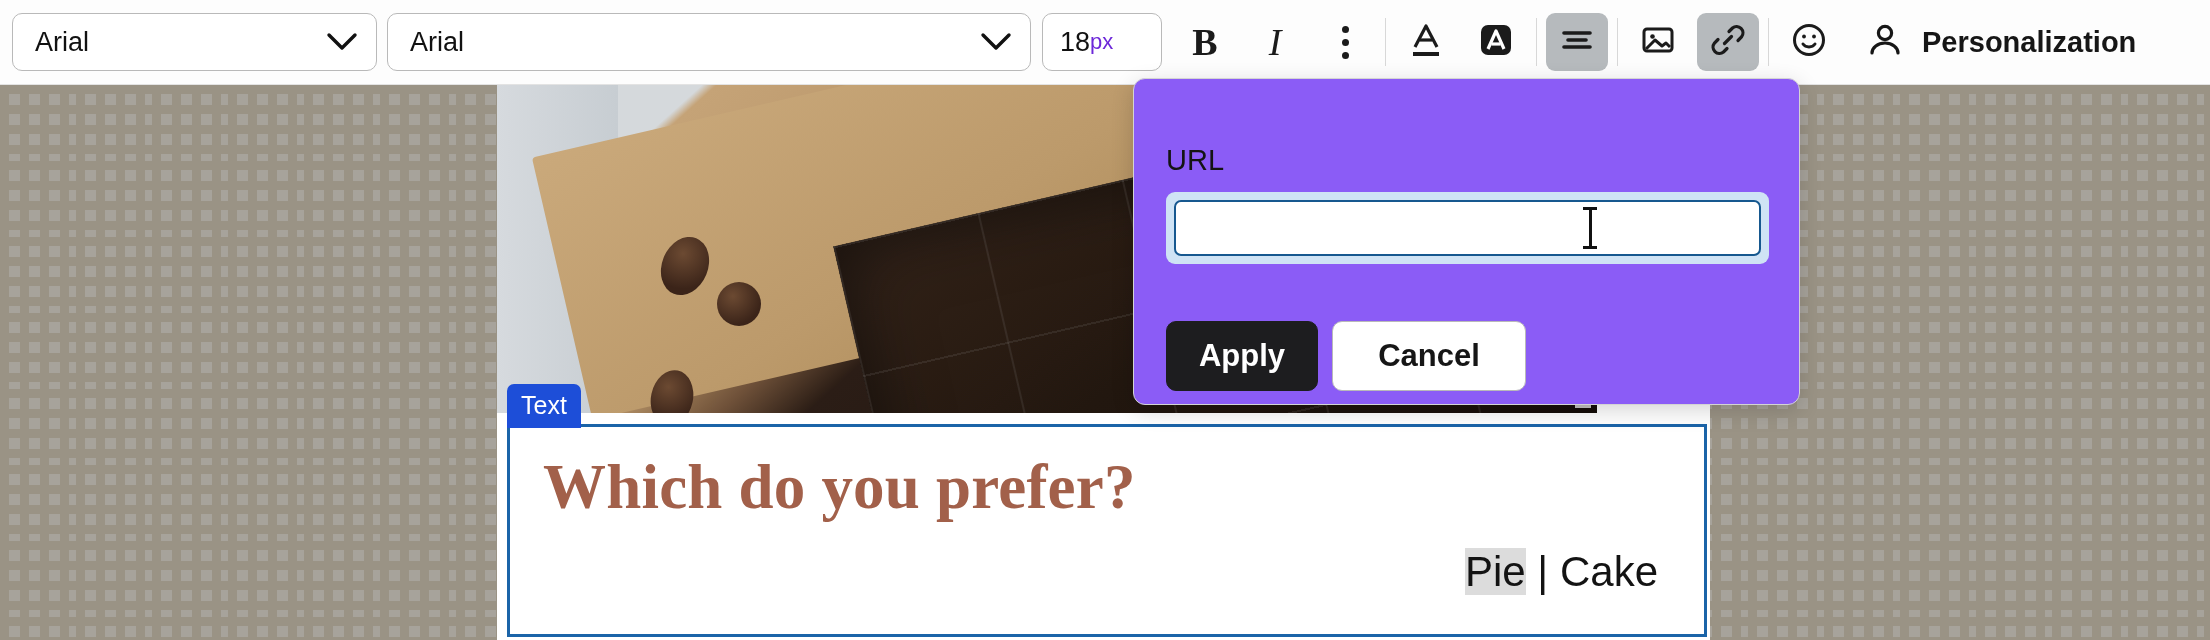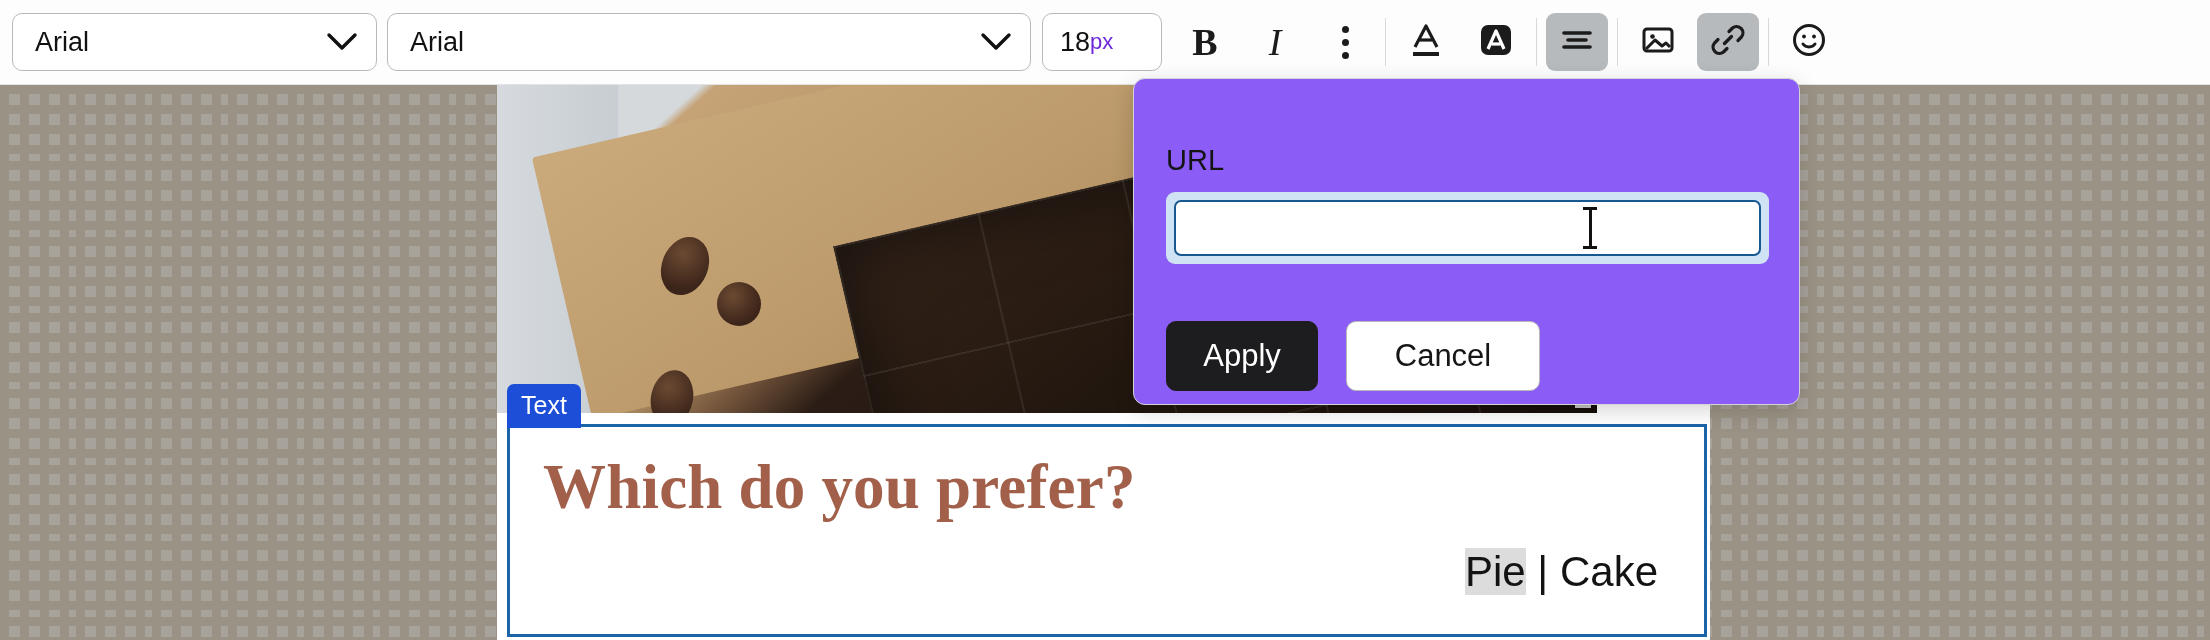"Personalization" div.personal { html: none -> <div> <span> <svg> <circle></circle> <path></path> </svg> </span> <span>Personalization</span> </div> }
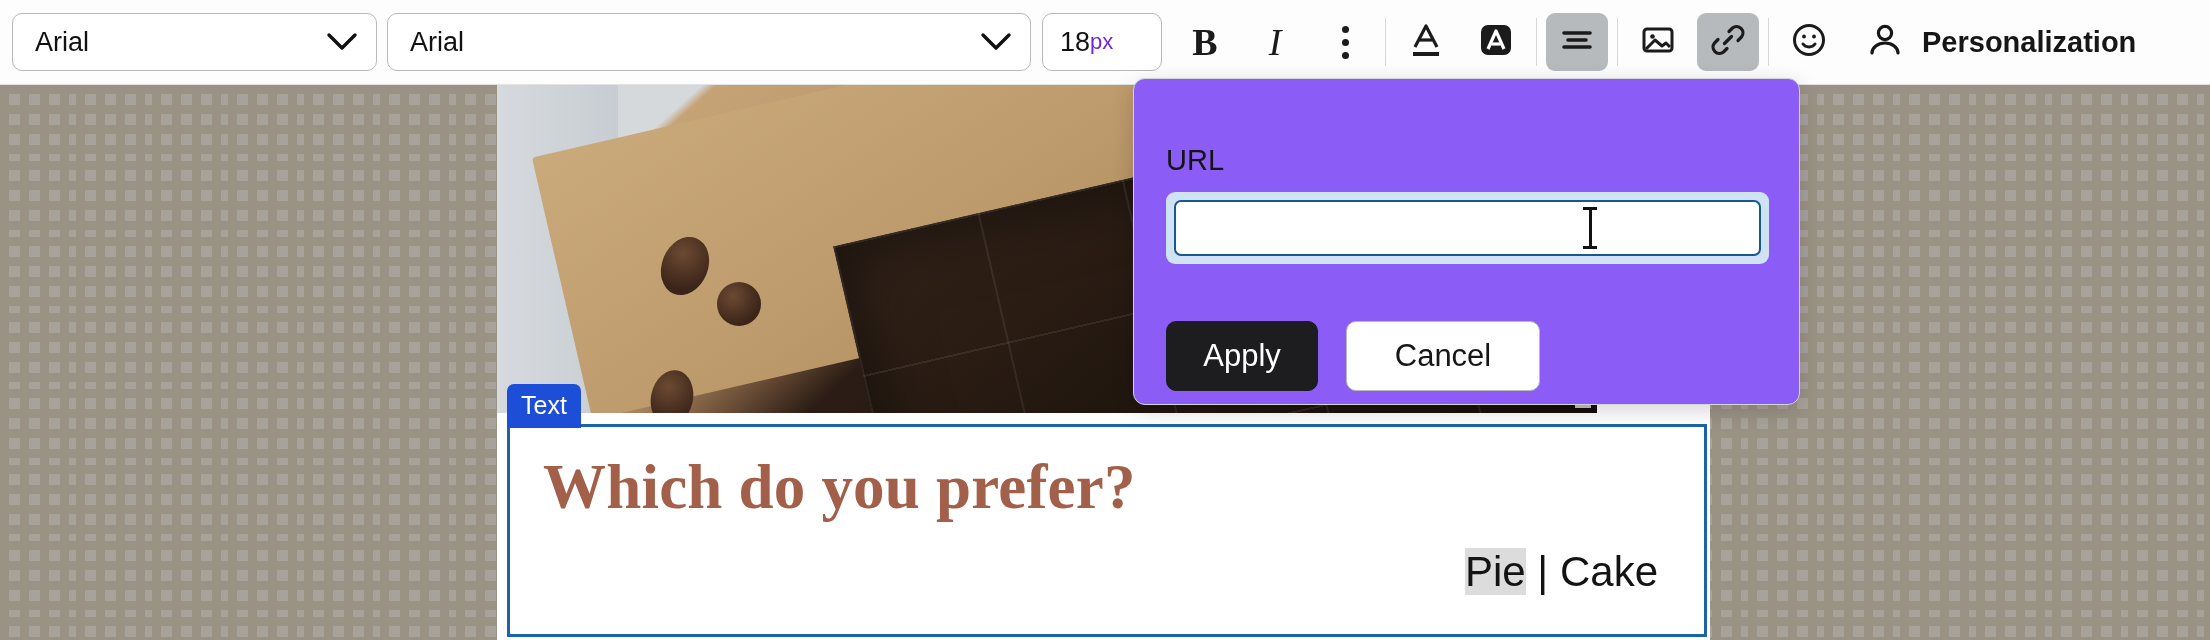"Apply" .popup .btn-row { font-weight: none -> bold; gap: 28px -> 14px }
